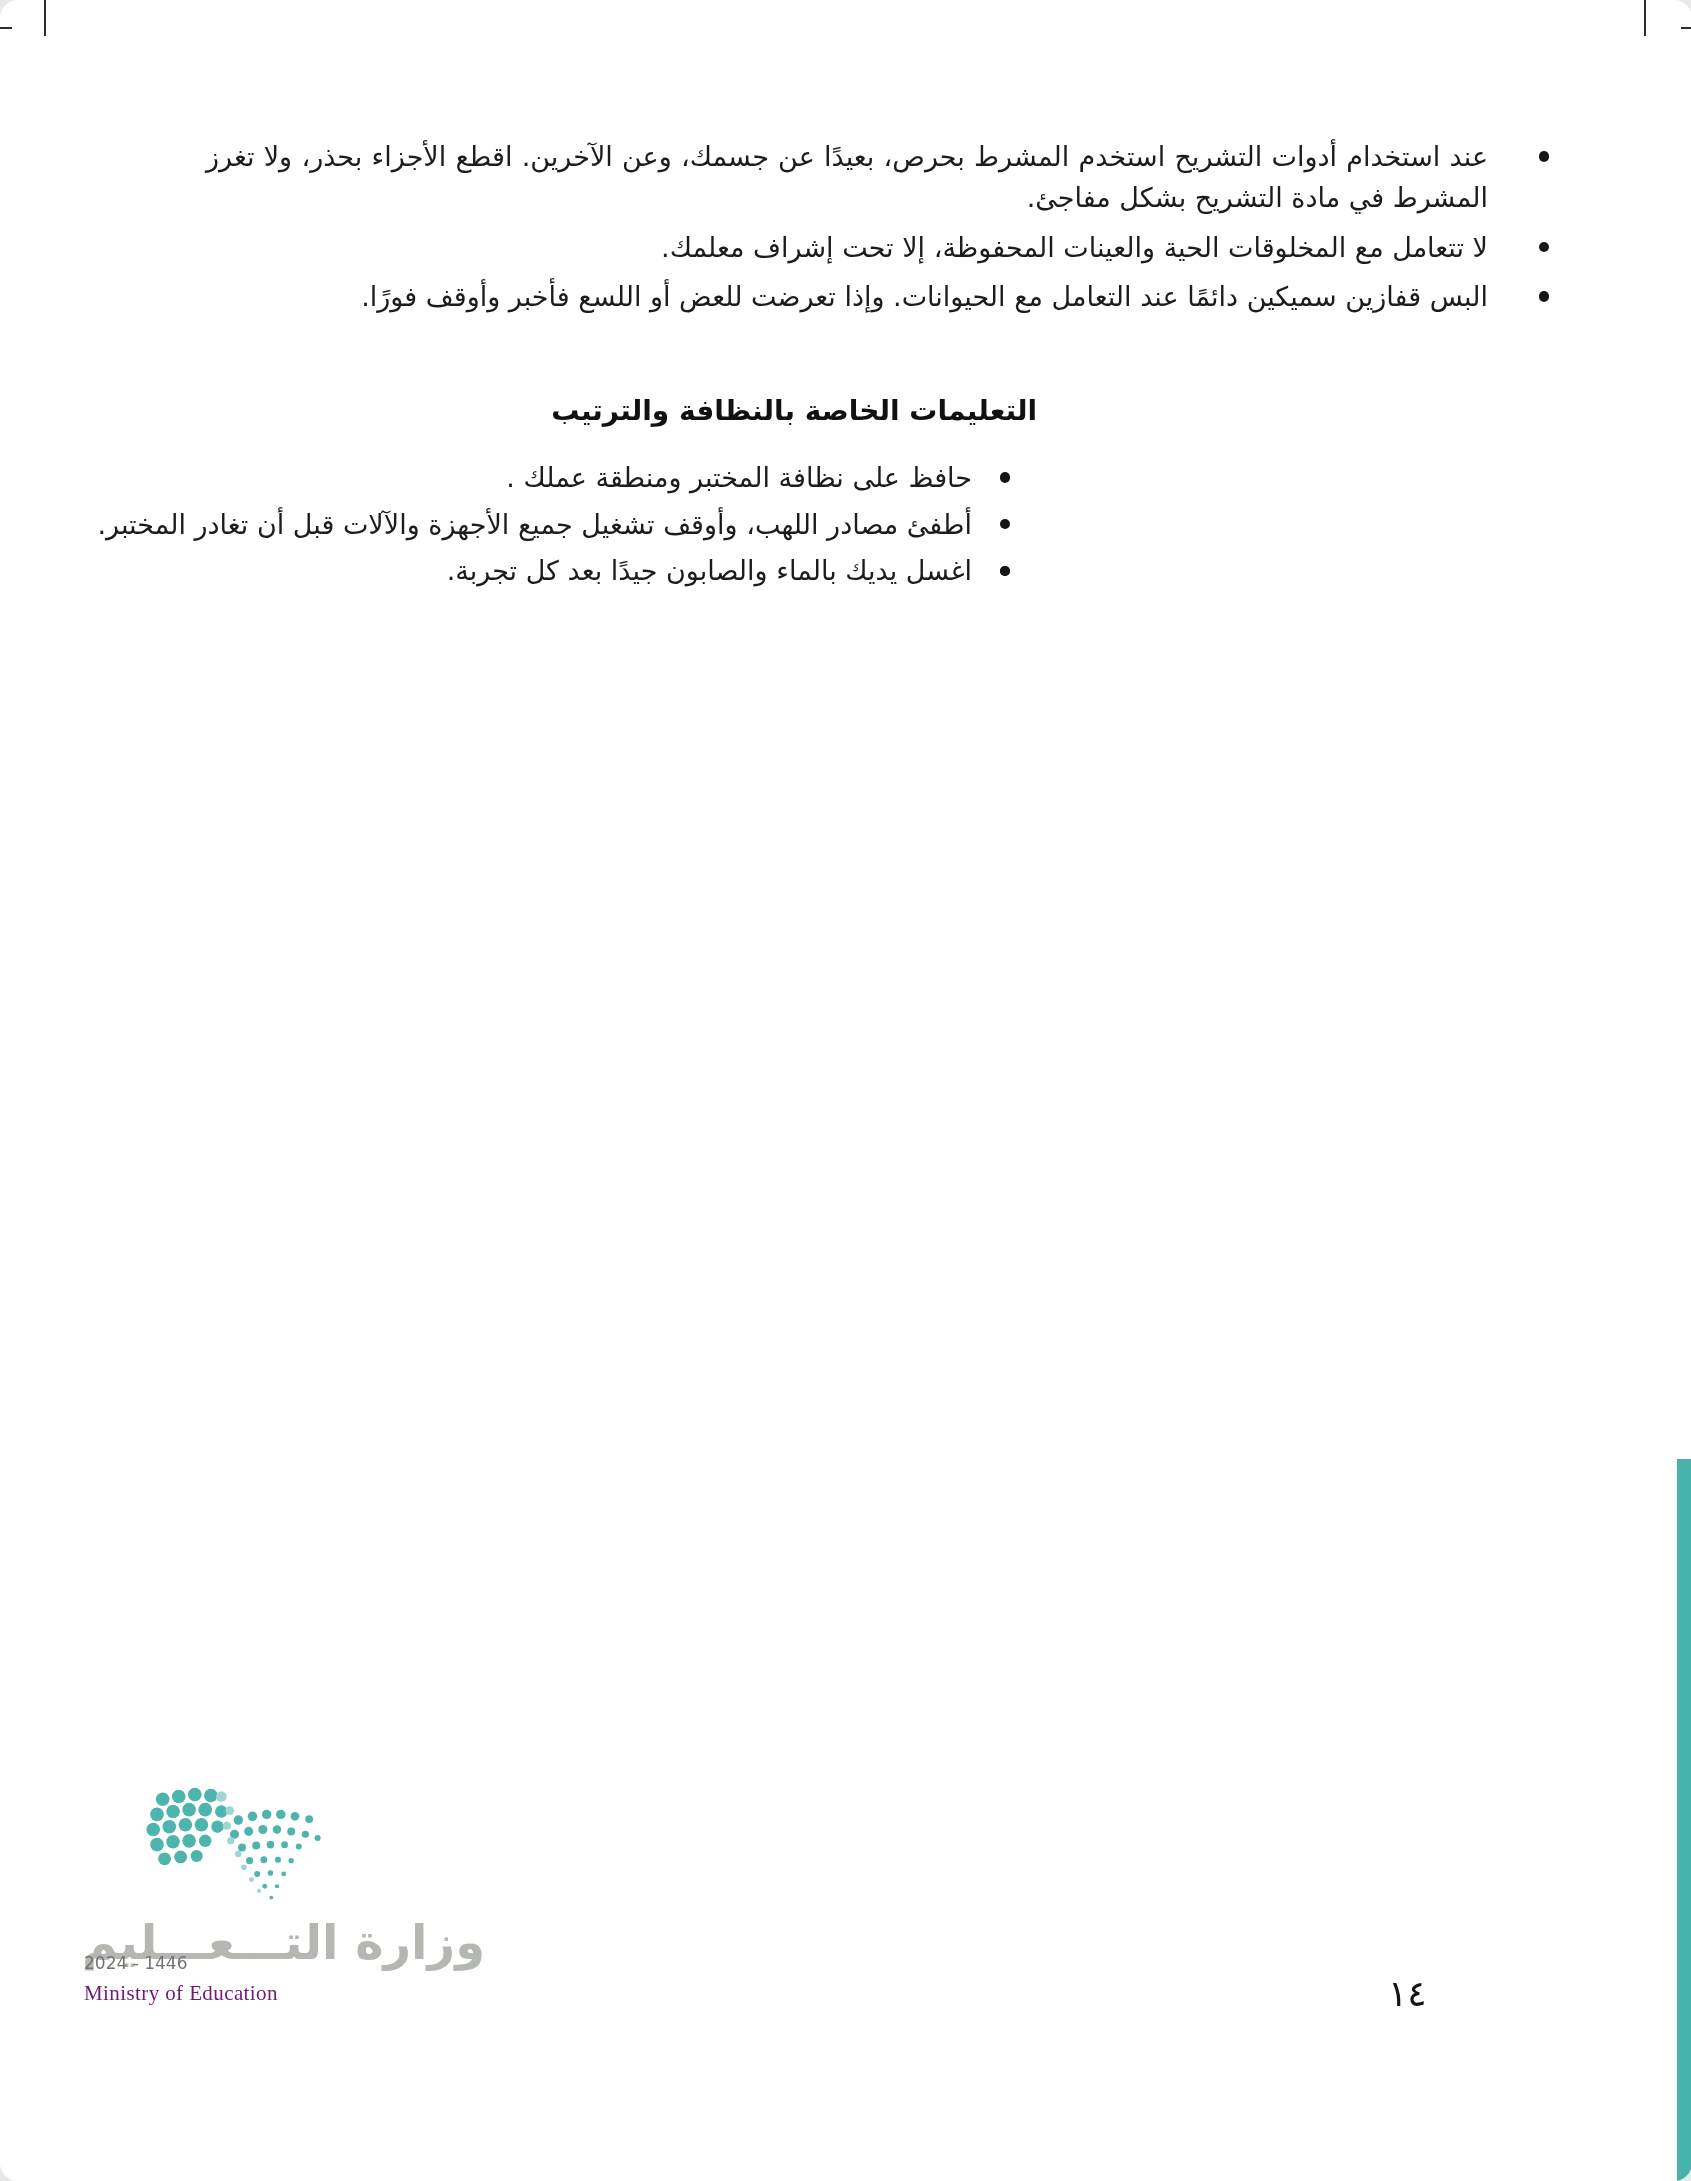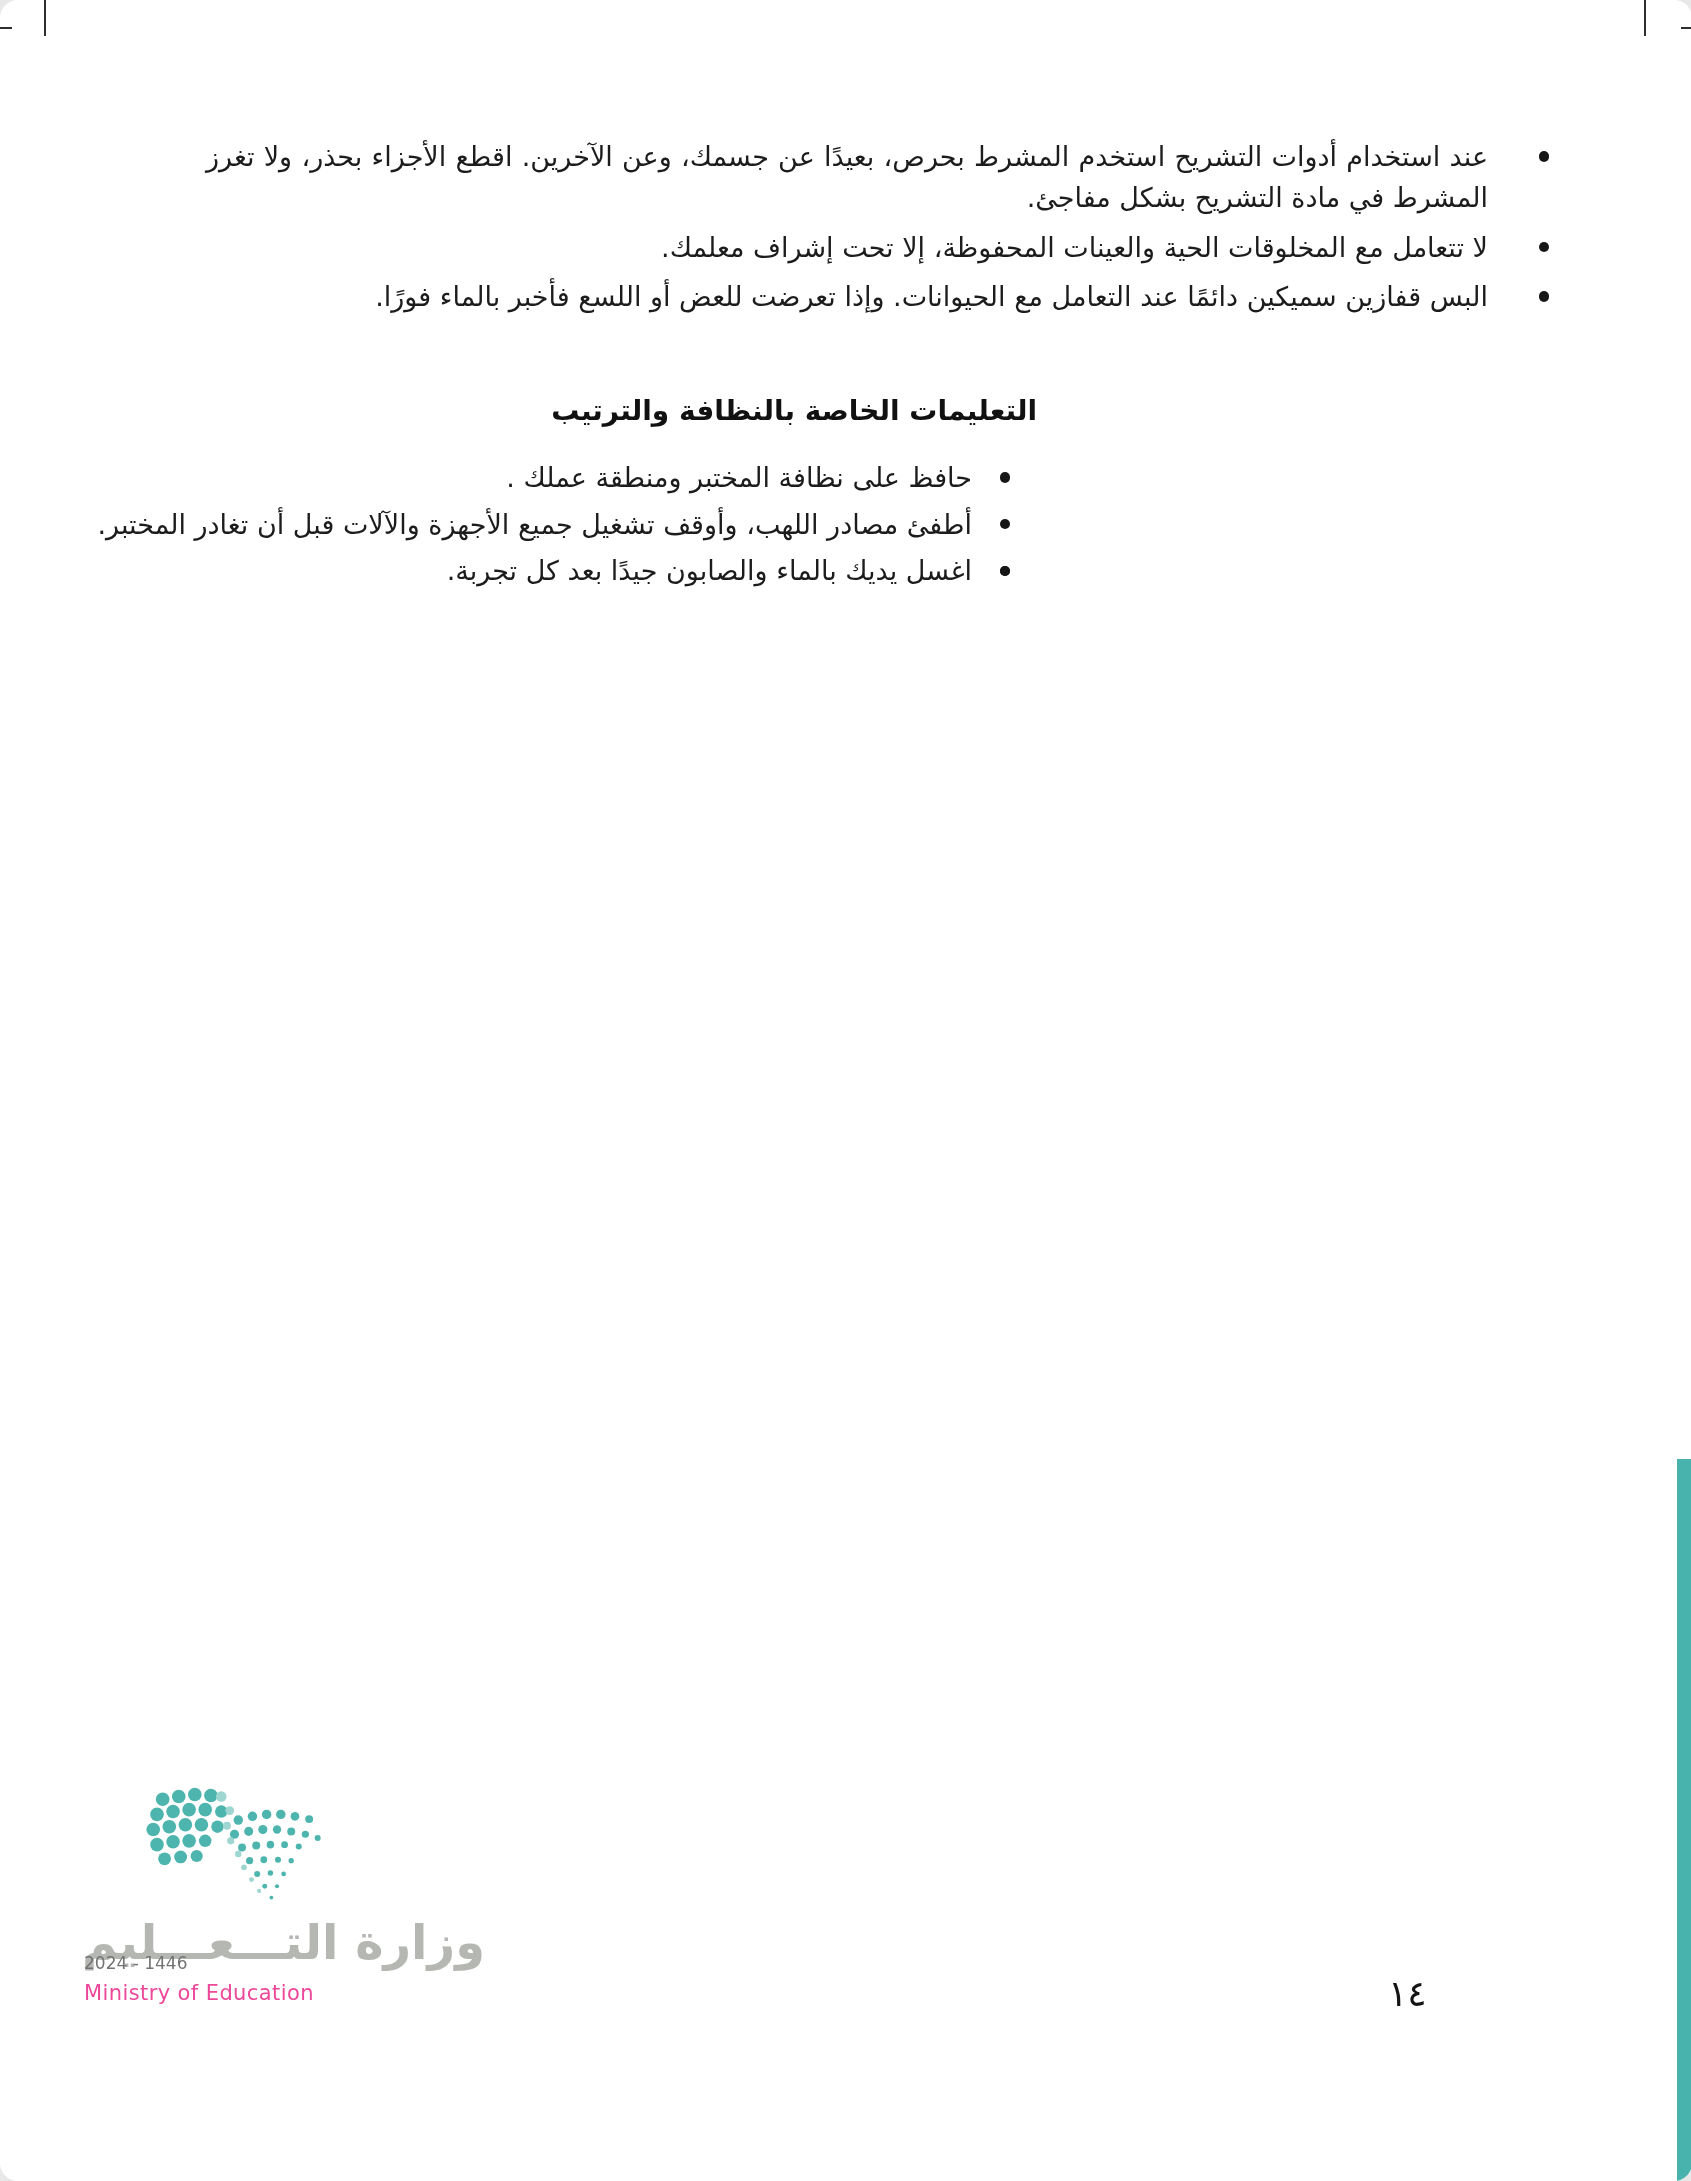"البس قفازين سميكين دائمًا عند" span { text: بالماء -> وأوقف }
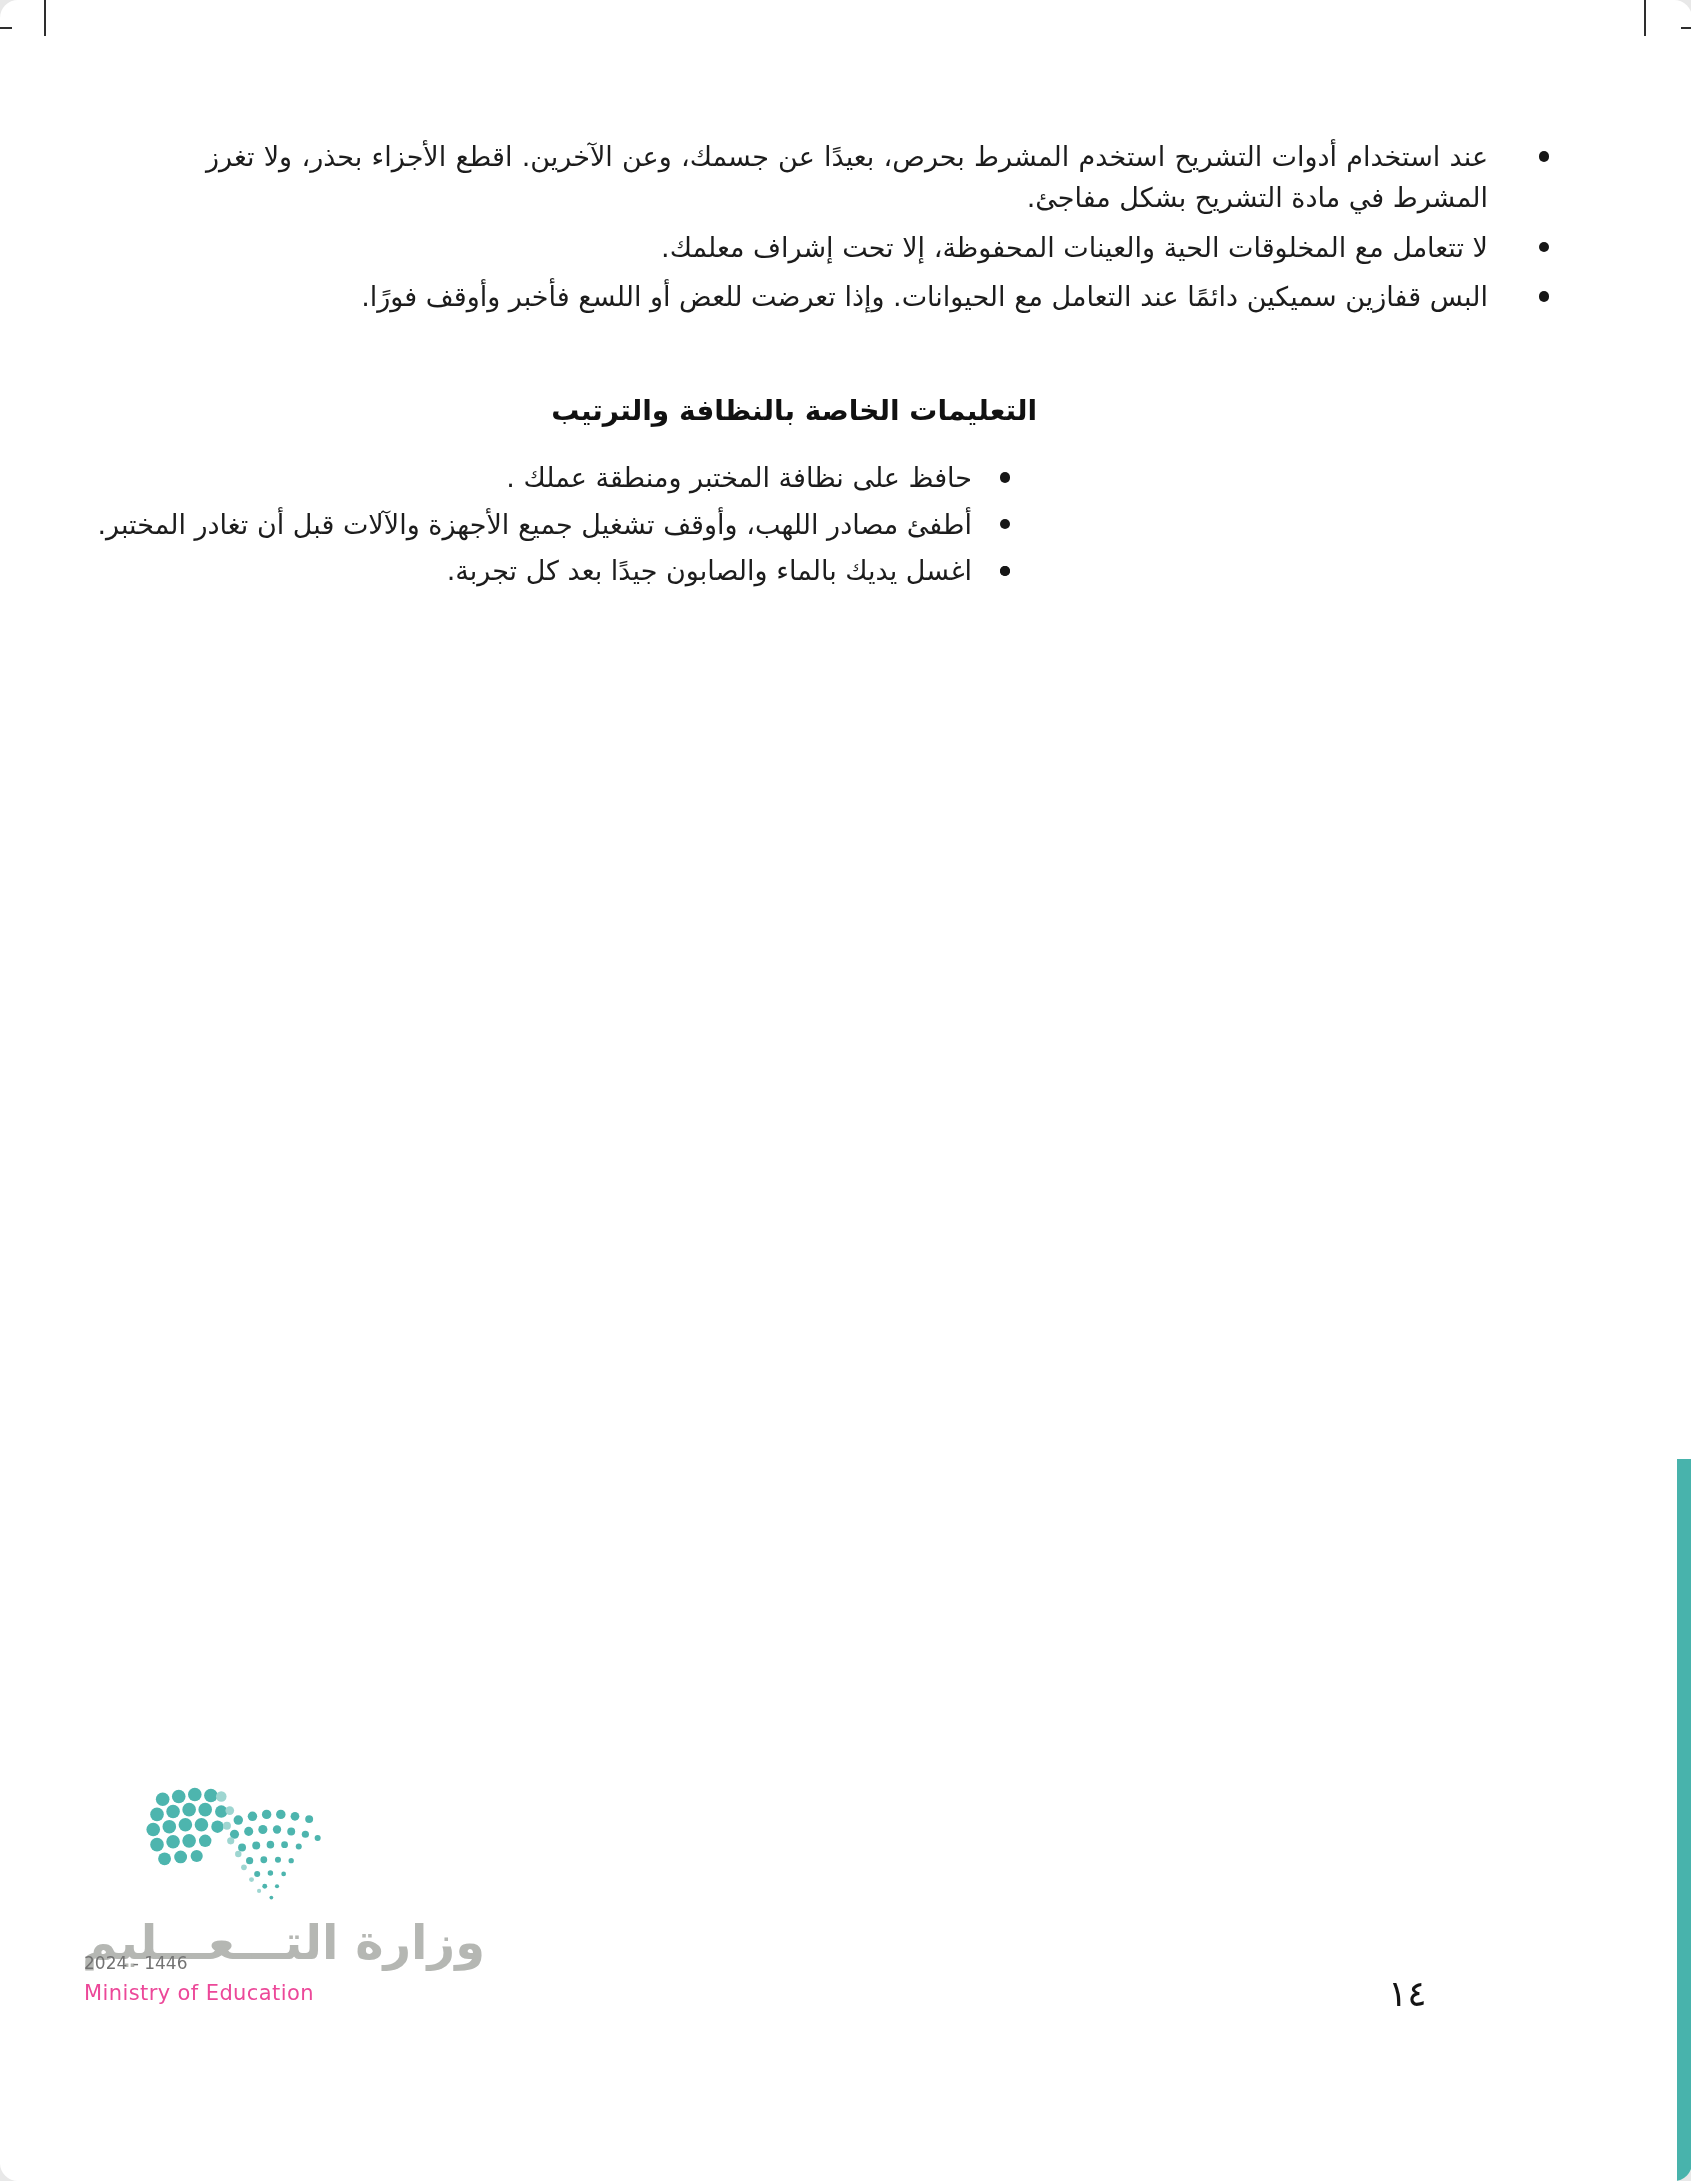"Ministry of Education" .ministry-en { color: #ec4899 -> #701a75; font-family: none -> Liberation Serif, serif }
